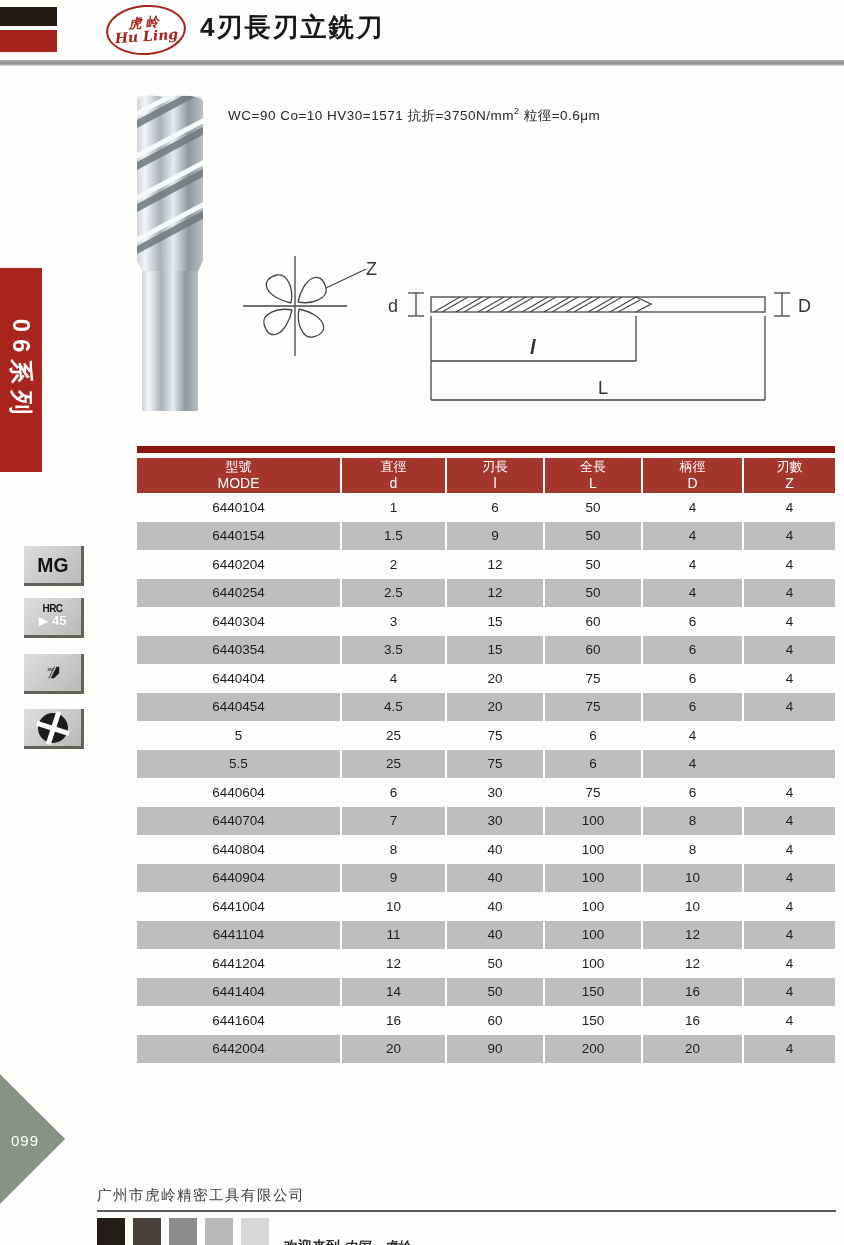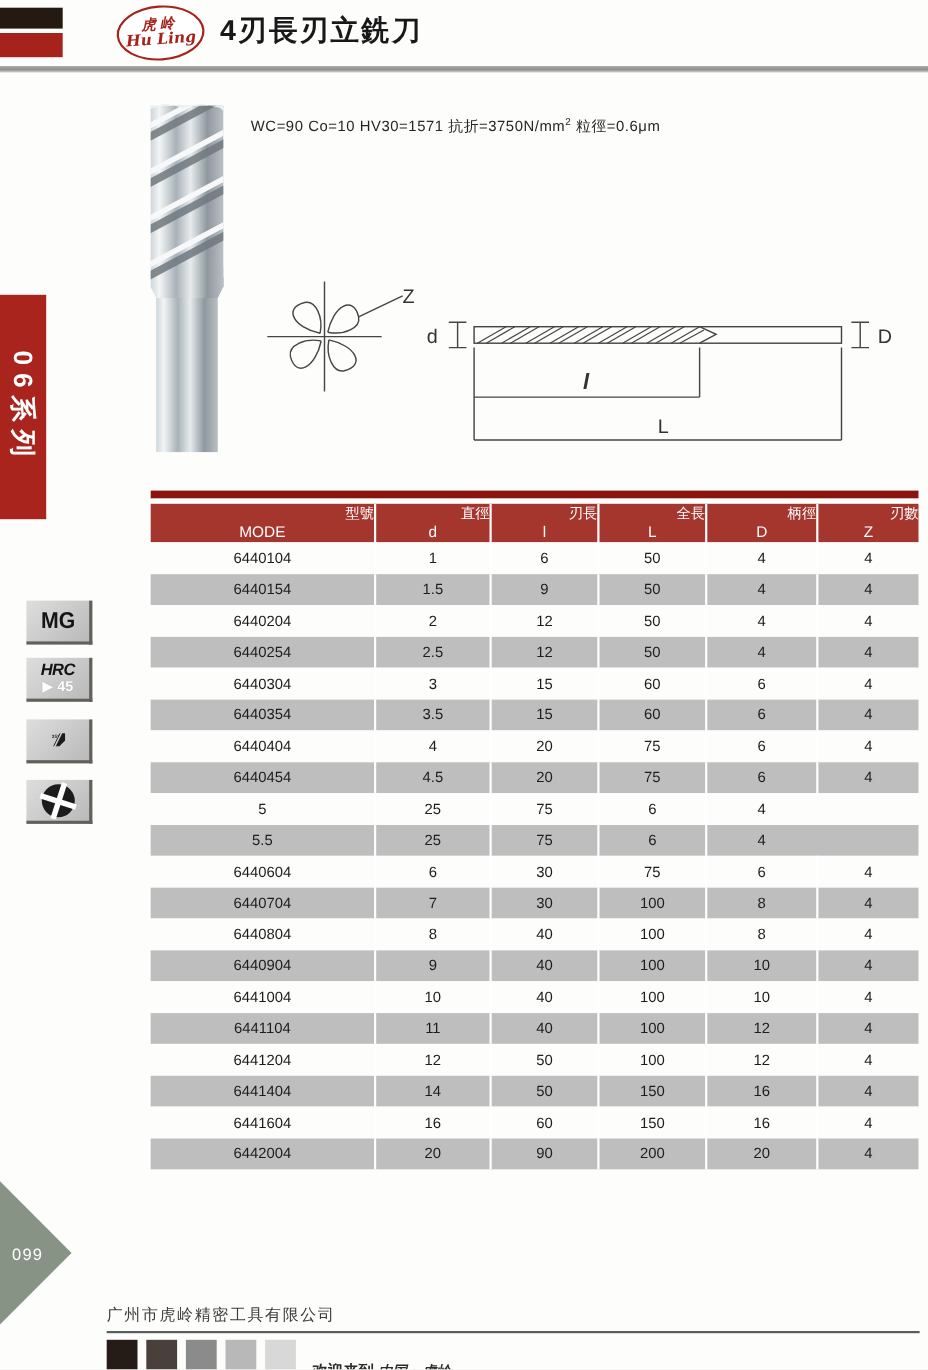"型號" .th .cn { text-align: right -> none }
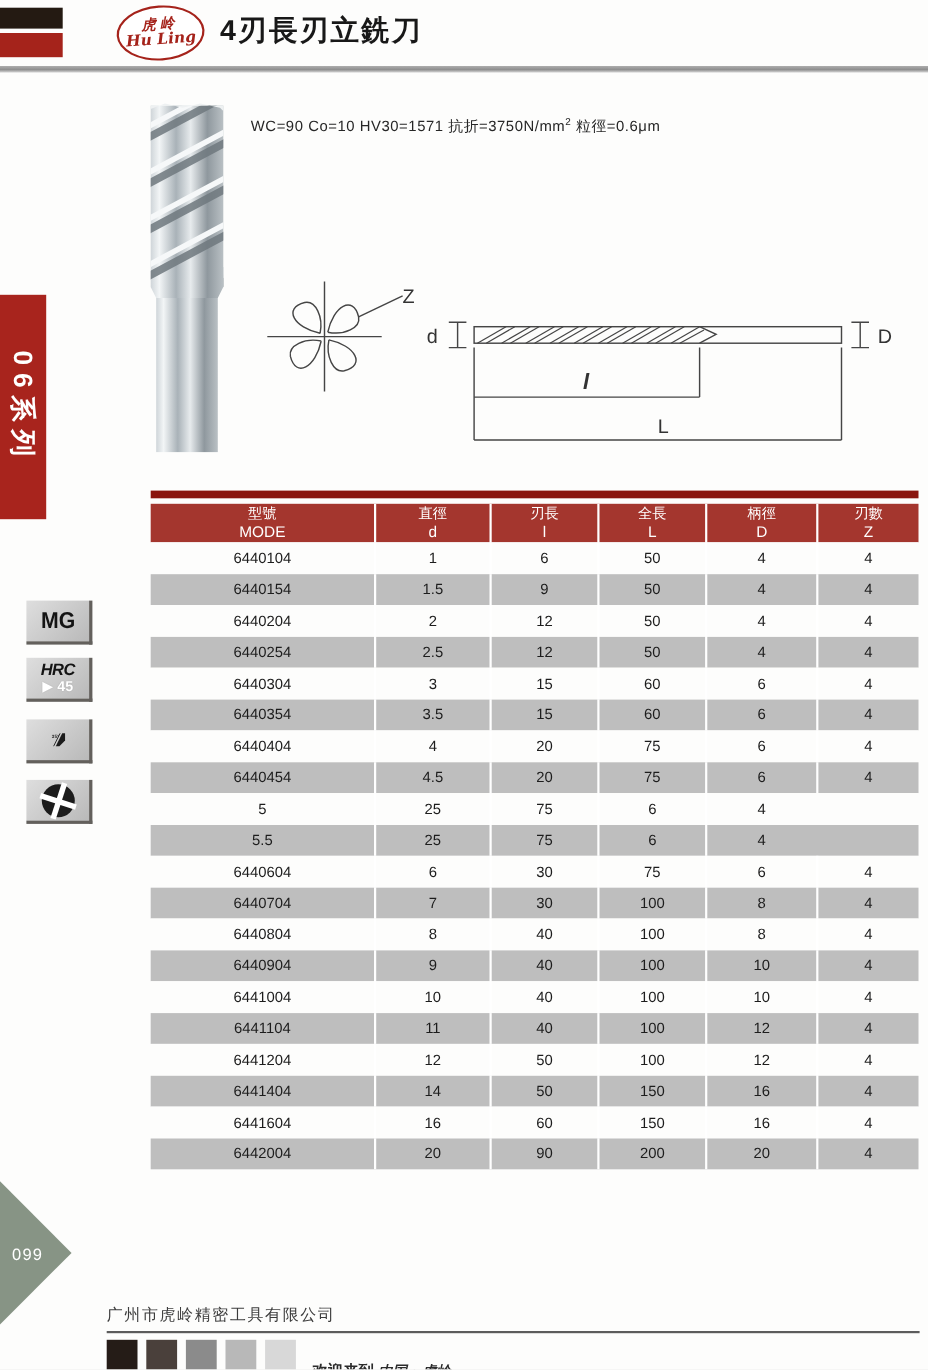"HRC" .badge-hrc .t { font-size: 15px -> 10px; font-style: italic -> none }
